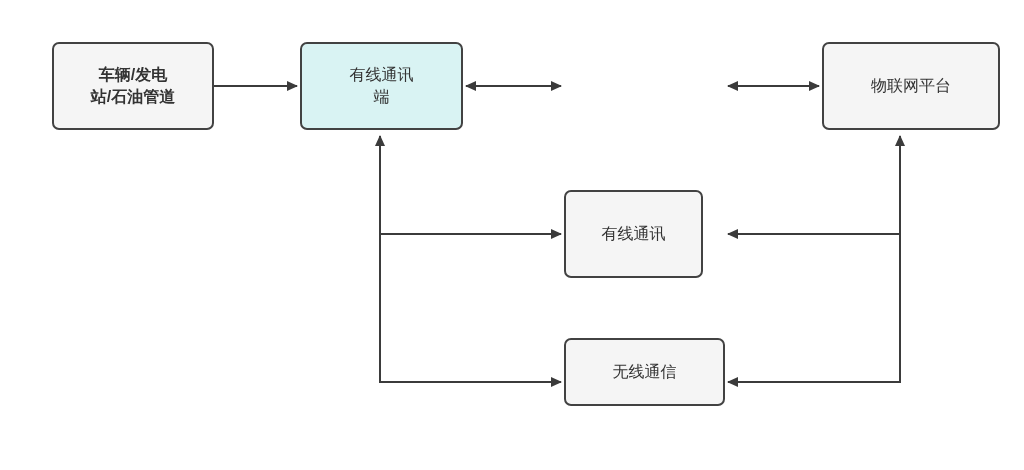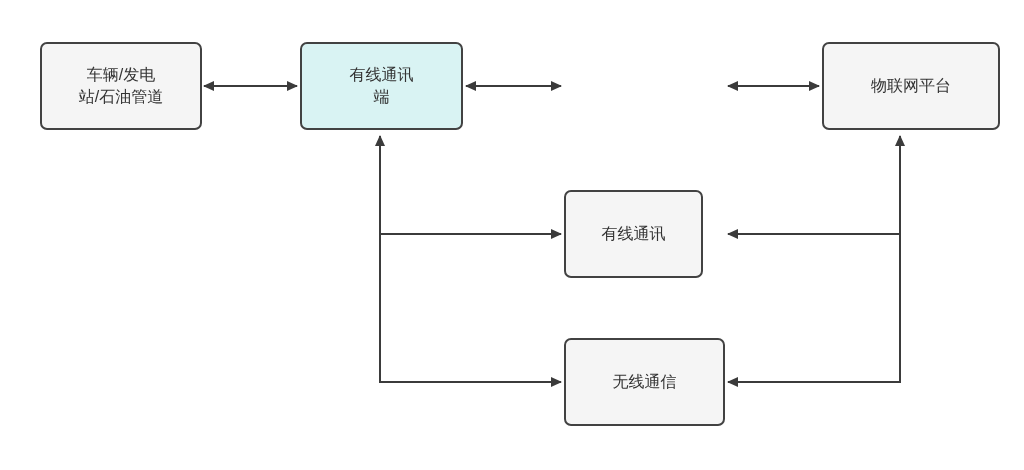"车辆/发电" #n-source { font-weight: none -> bold; left: 40px -> 52px }
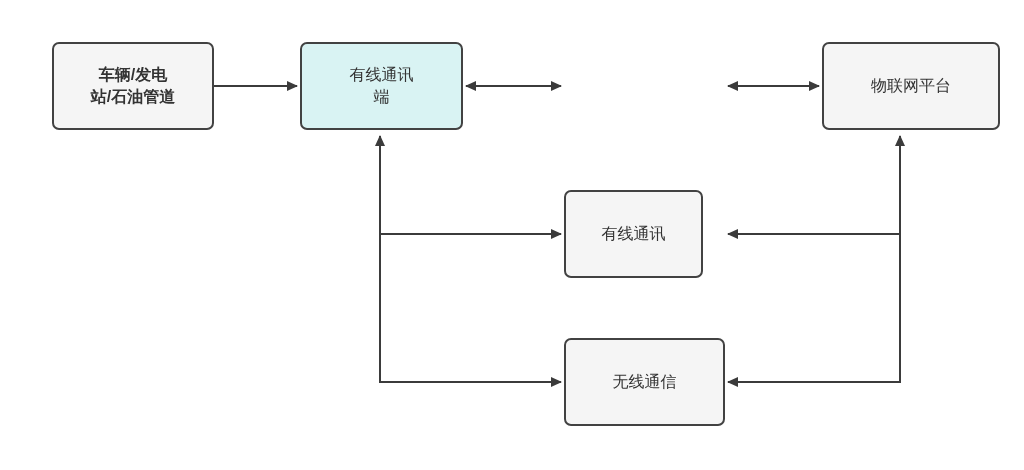"无线通信" #n-wireless { height: 88px -> 68px }
